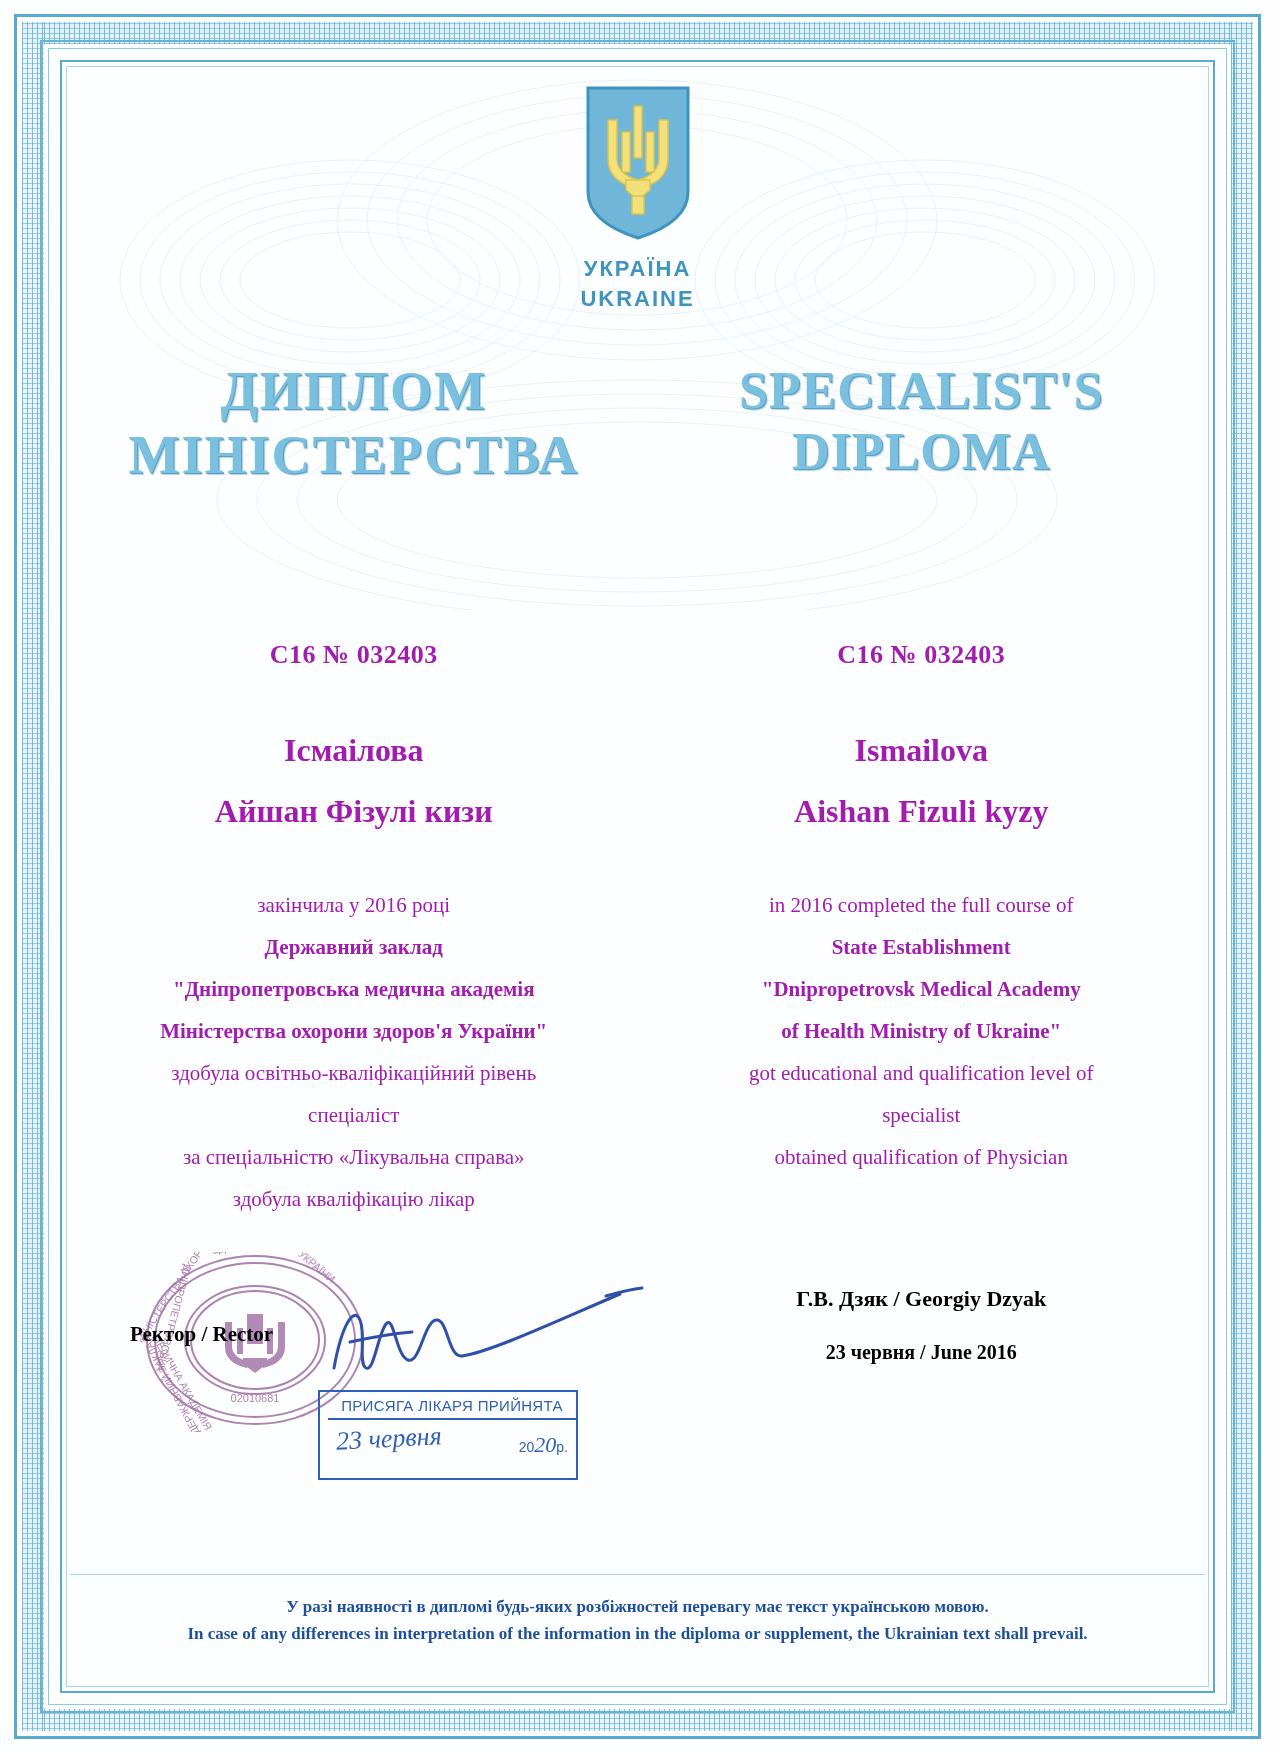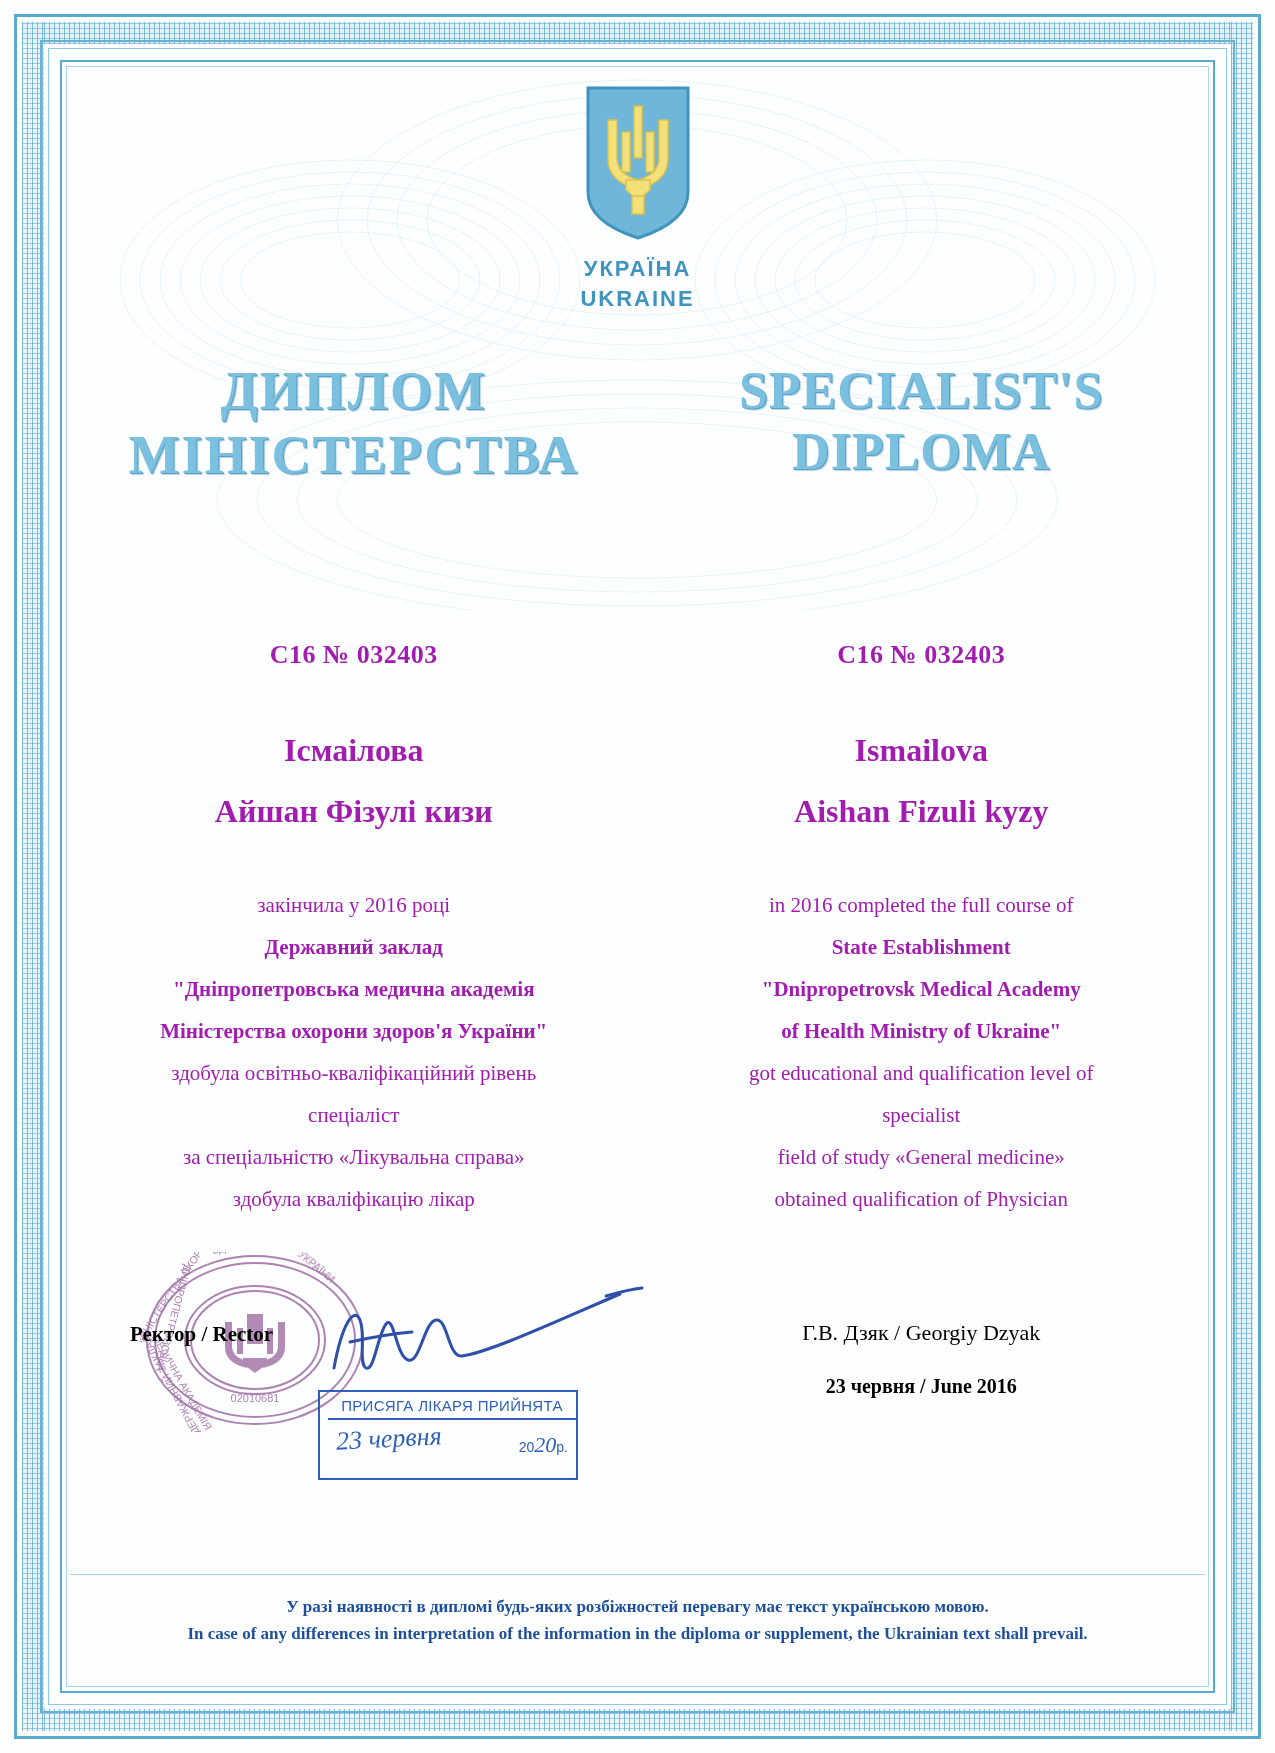"field of study «General medicine»" div { html: <div>field of study «General medicine»</div> -> none }
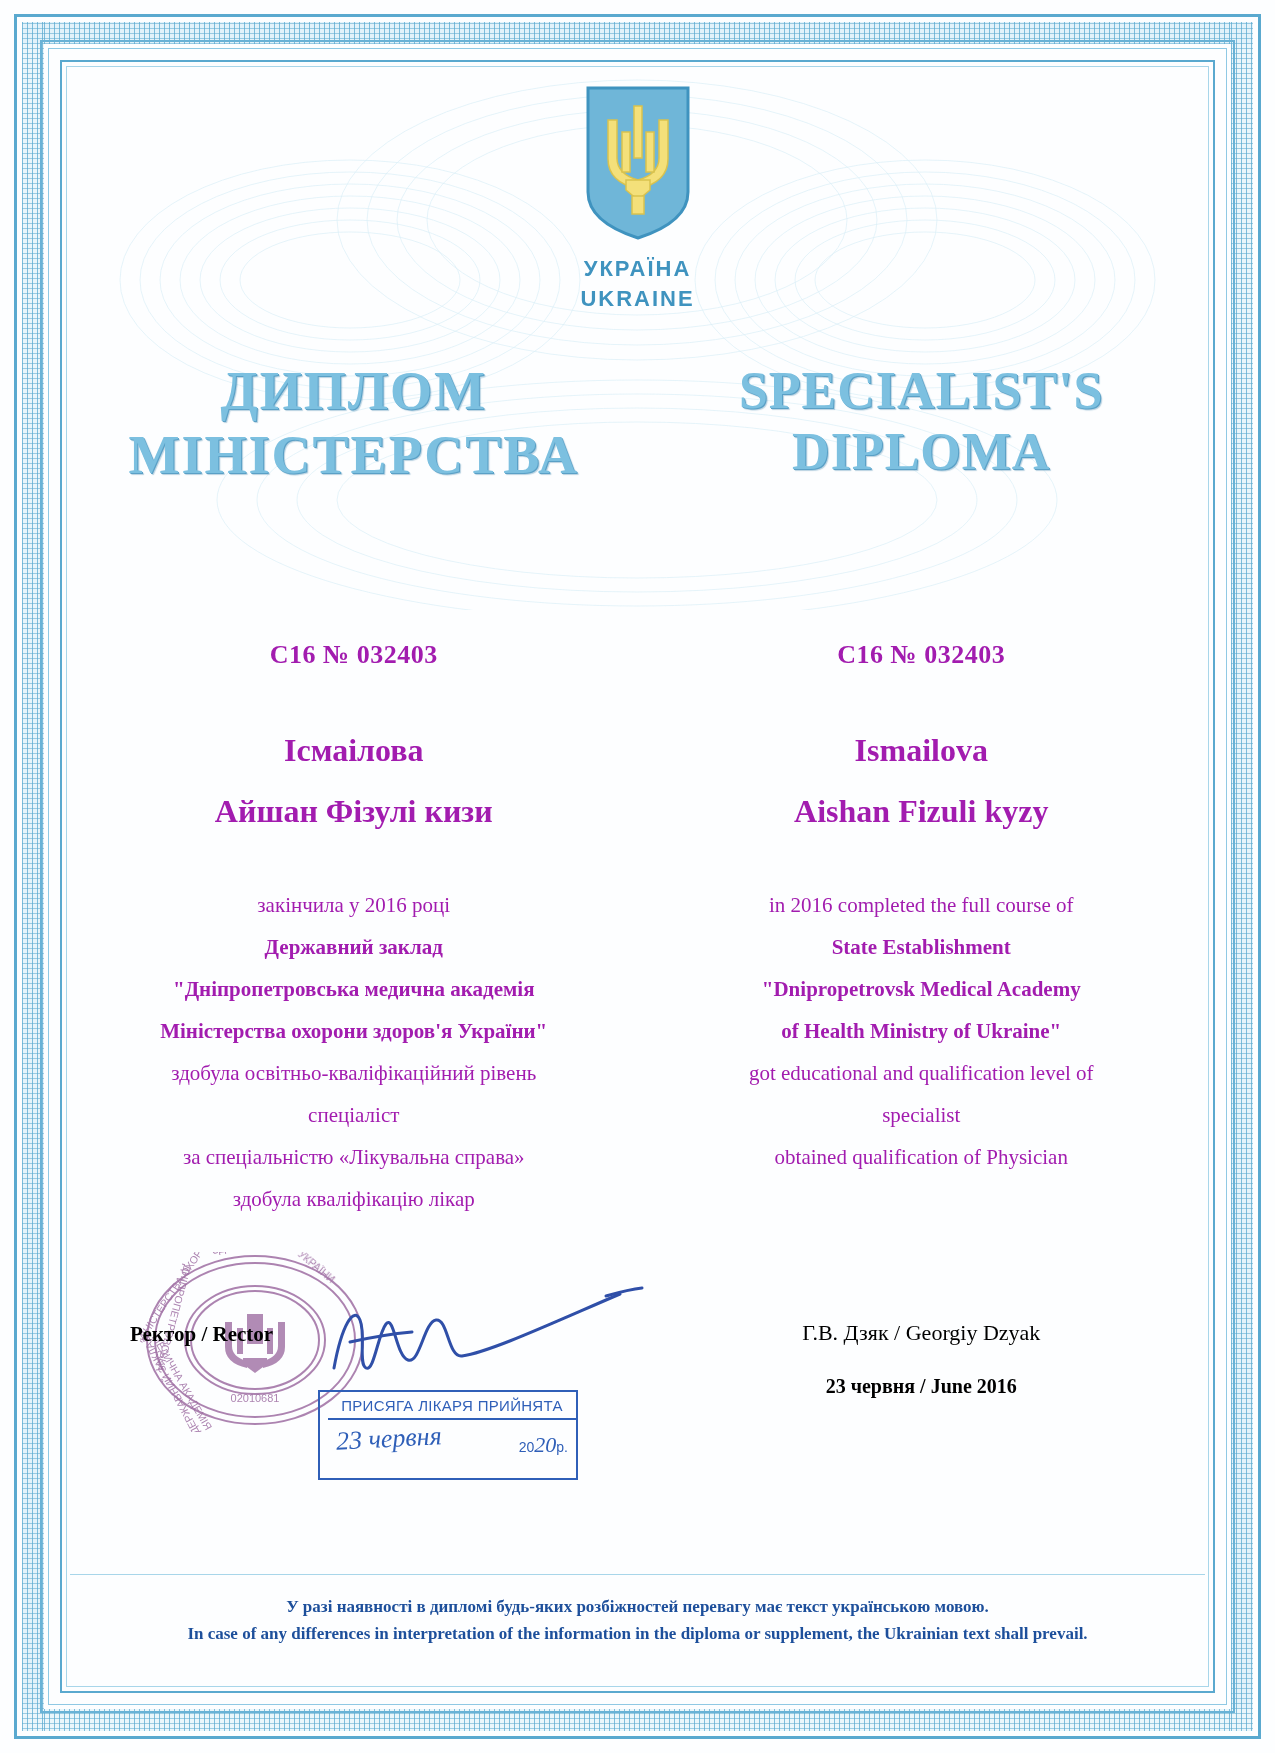"Г.В. Дзяк / Georgiy Dzyak" .rector-name { font-weight: 400 -> 700; margin-top: 78px -> 44px }
